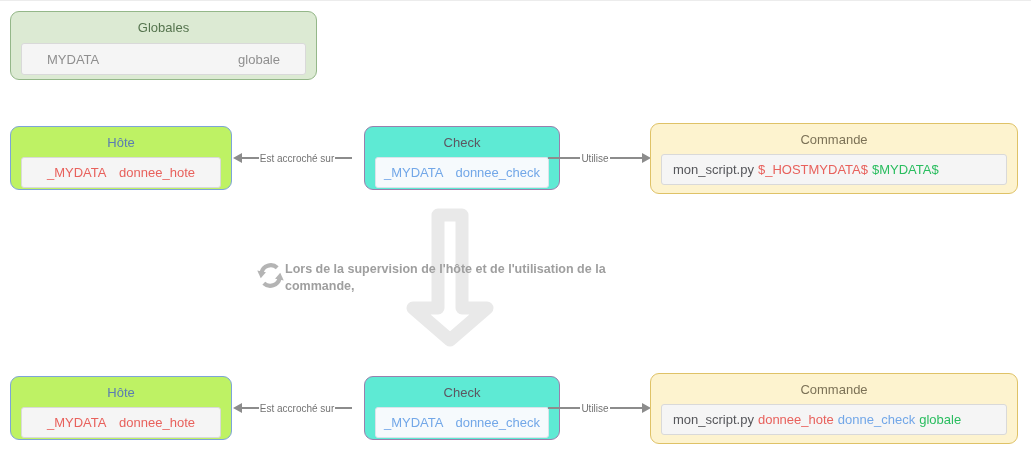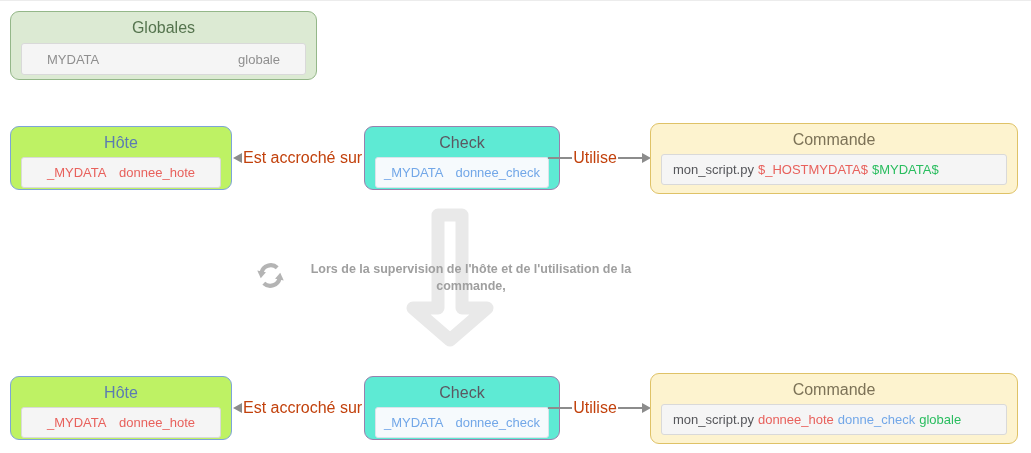"Globales" .node-title { font-size: 16px -> 13px }
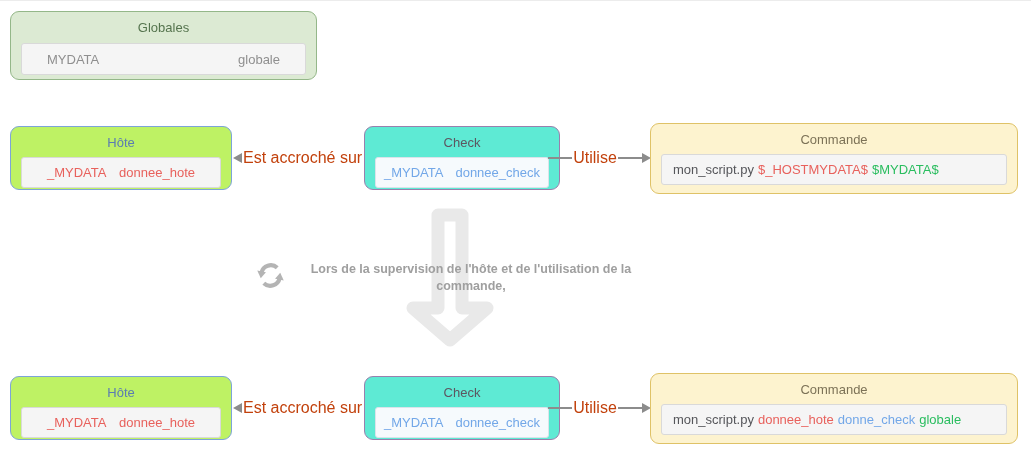"Est accroché sur" .elabel { color: #c2410c -> #737373; font-size: 16px -> 10px }
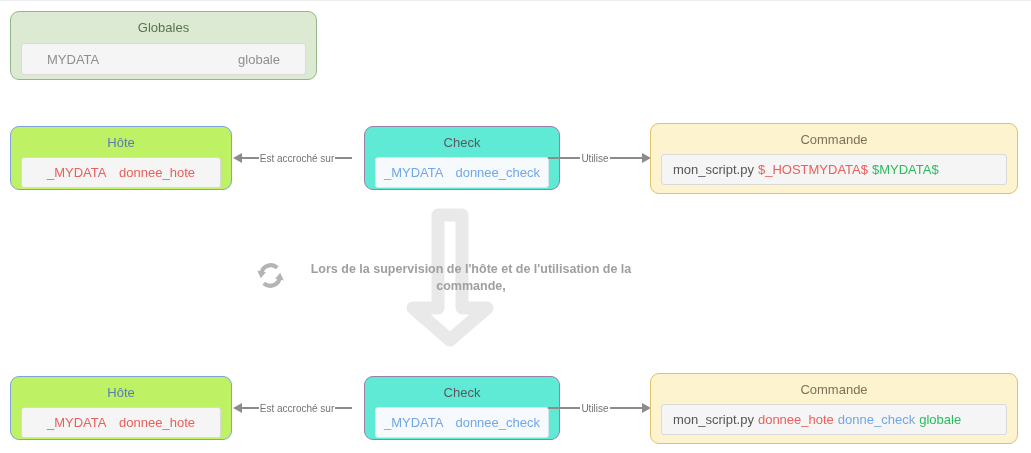"Lors de la supervision de" .transition-text { text-align: center -> left }
